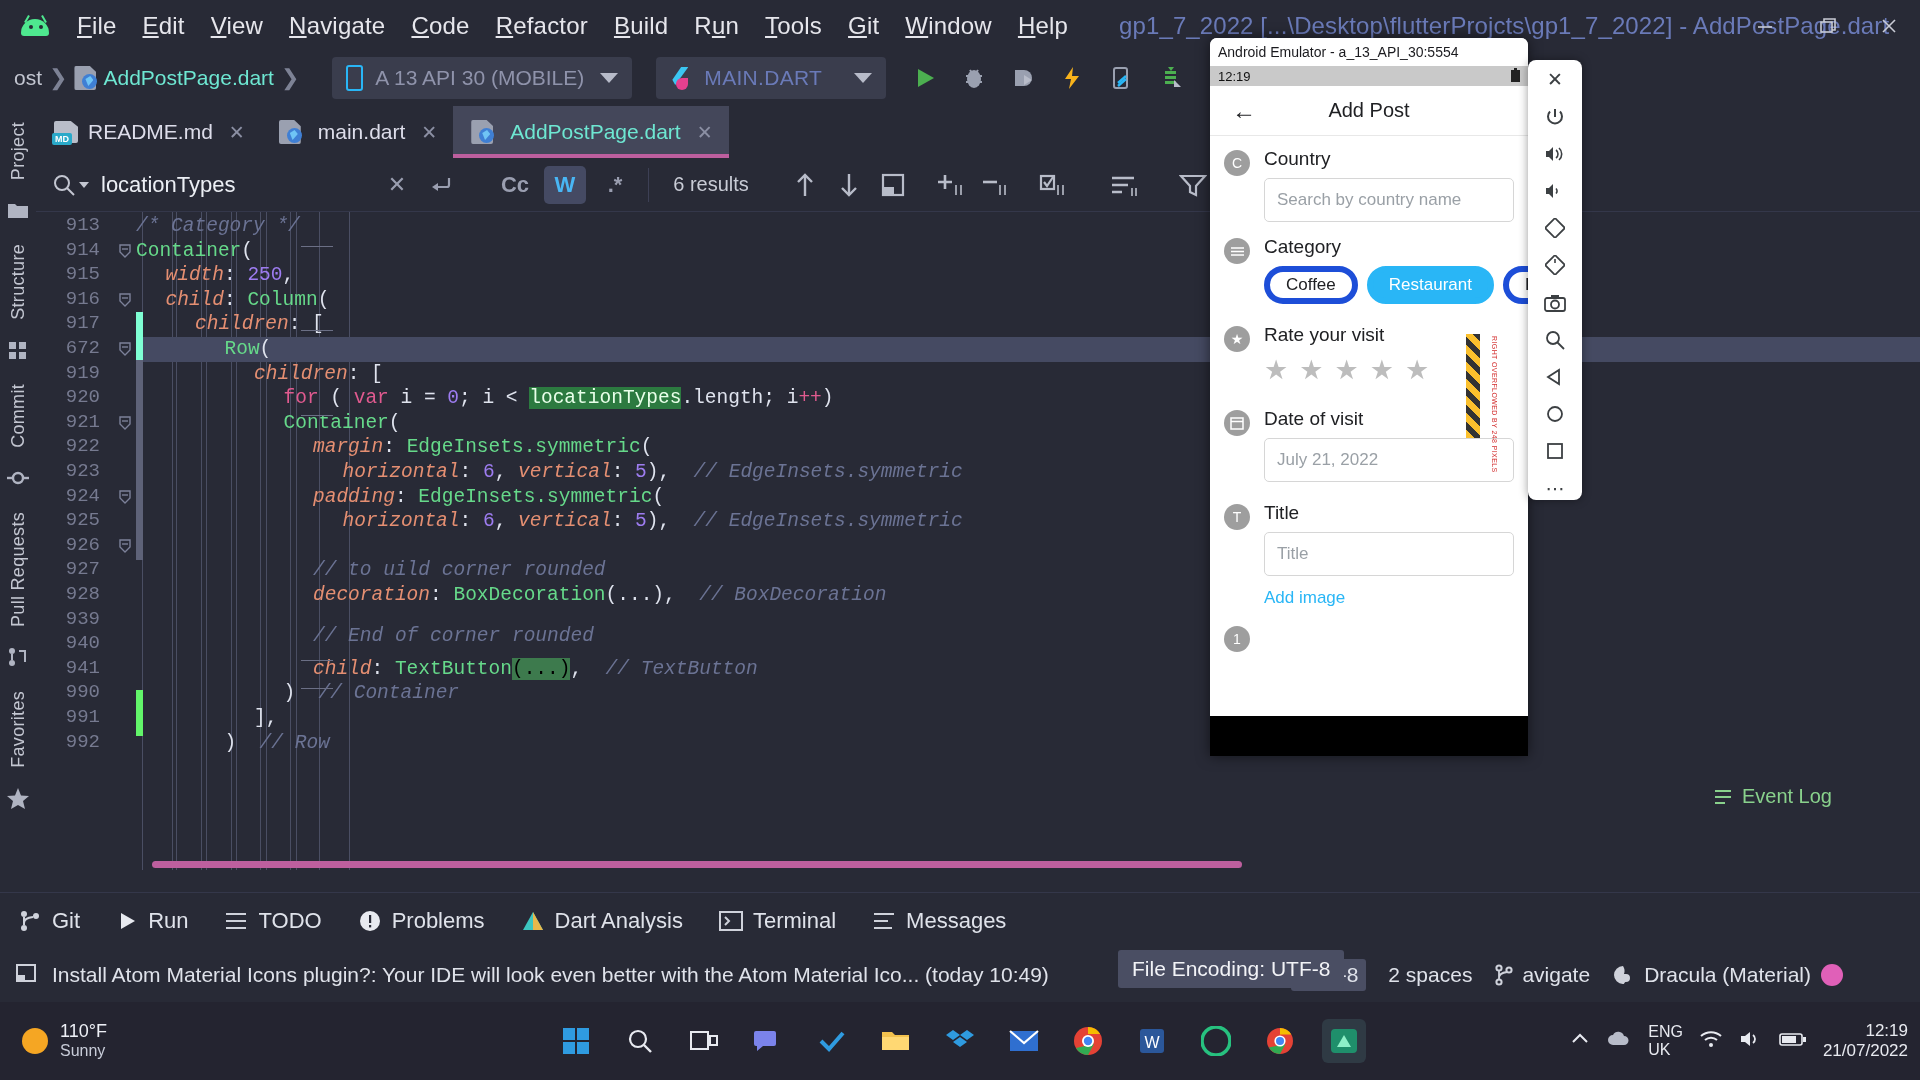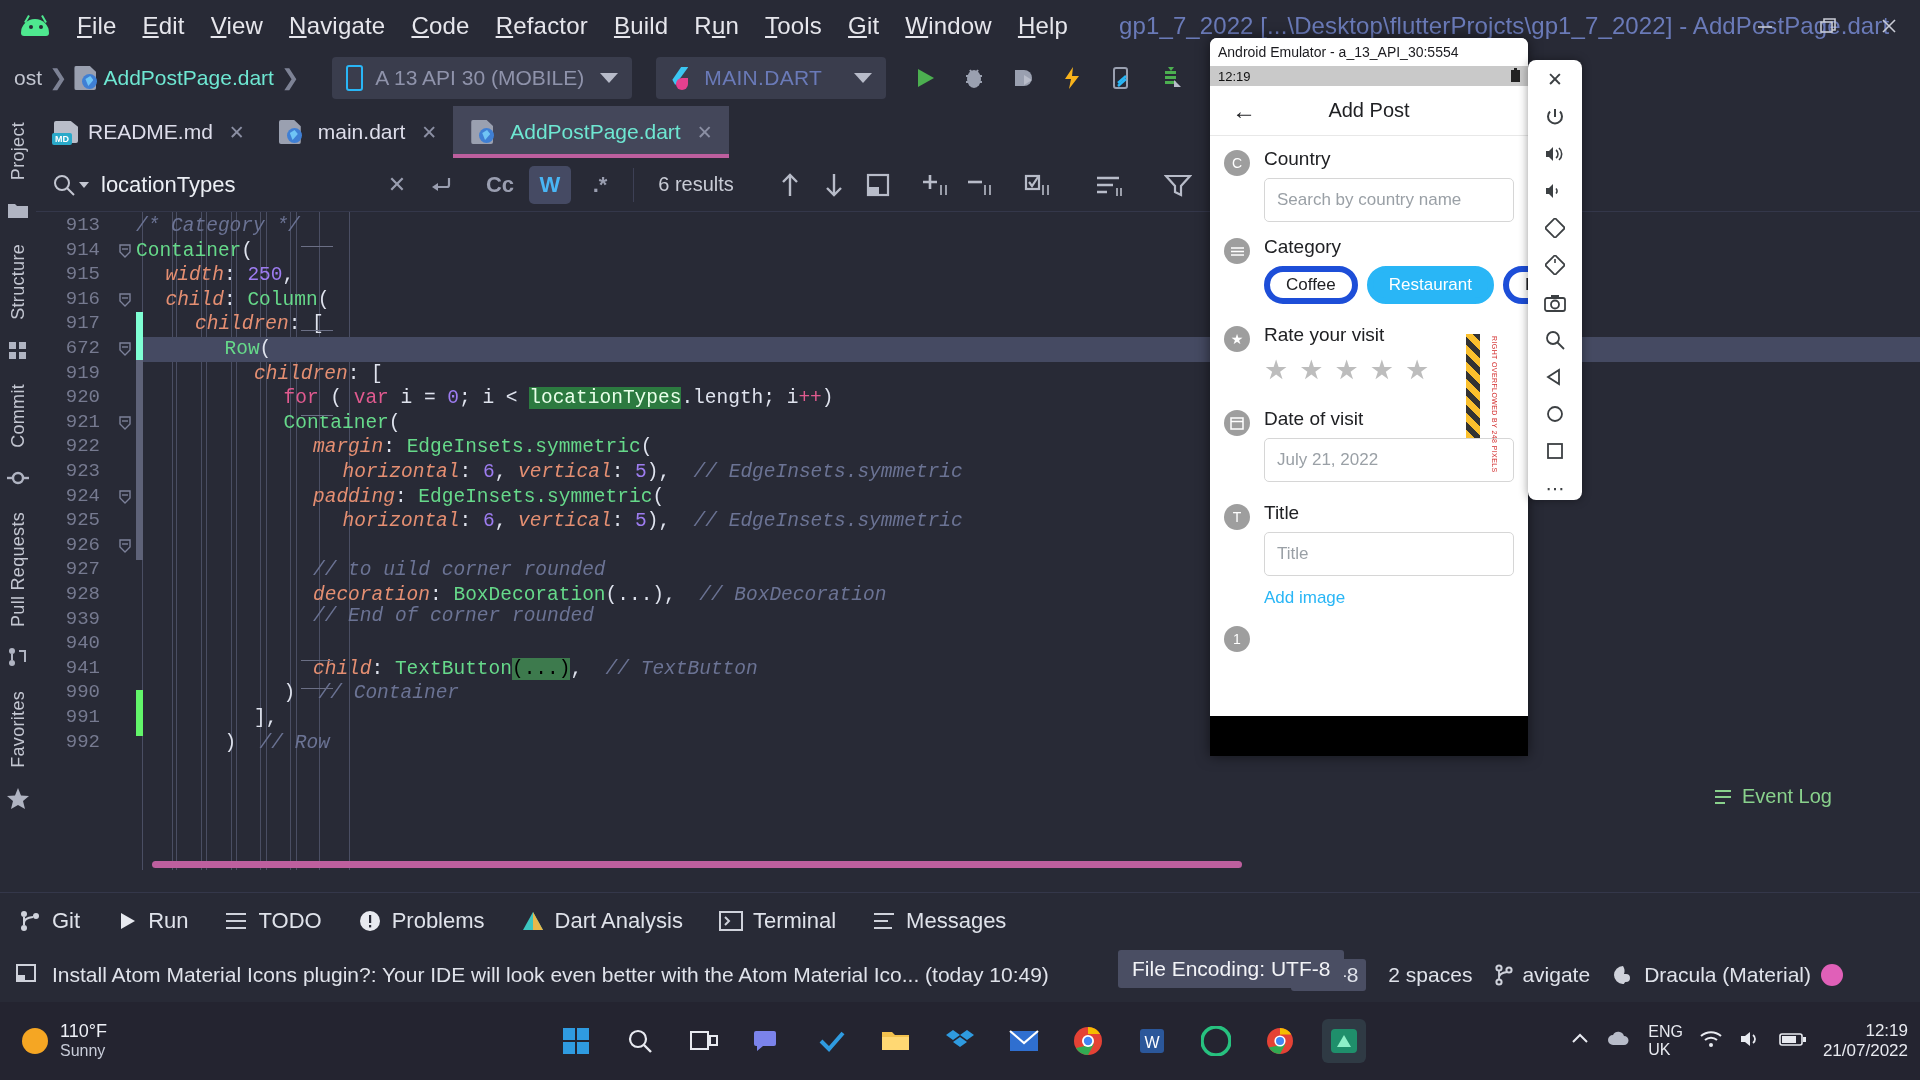"Cc" span.fb-toggle { margin-left: 16px -> 31px }
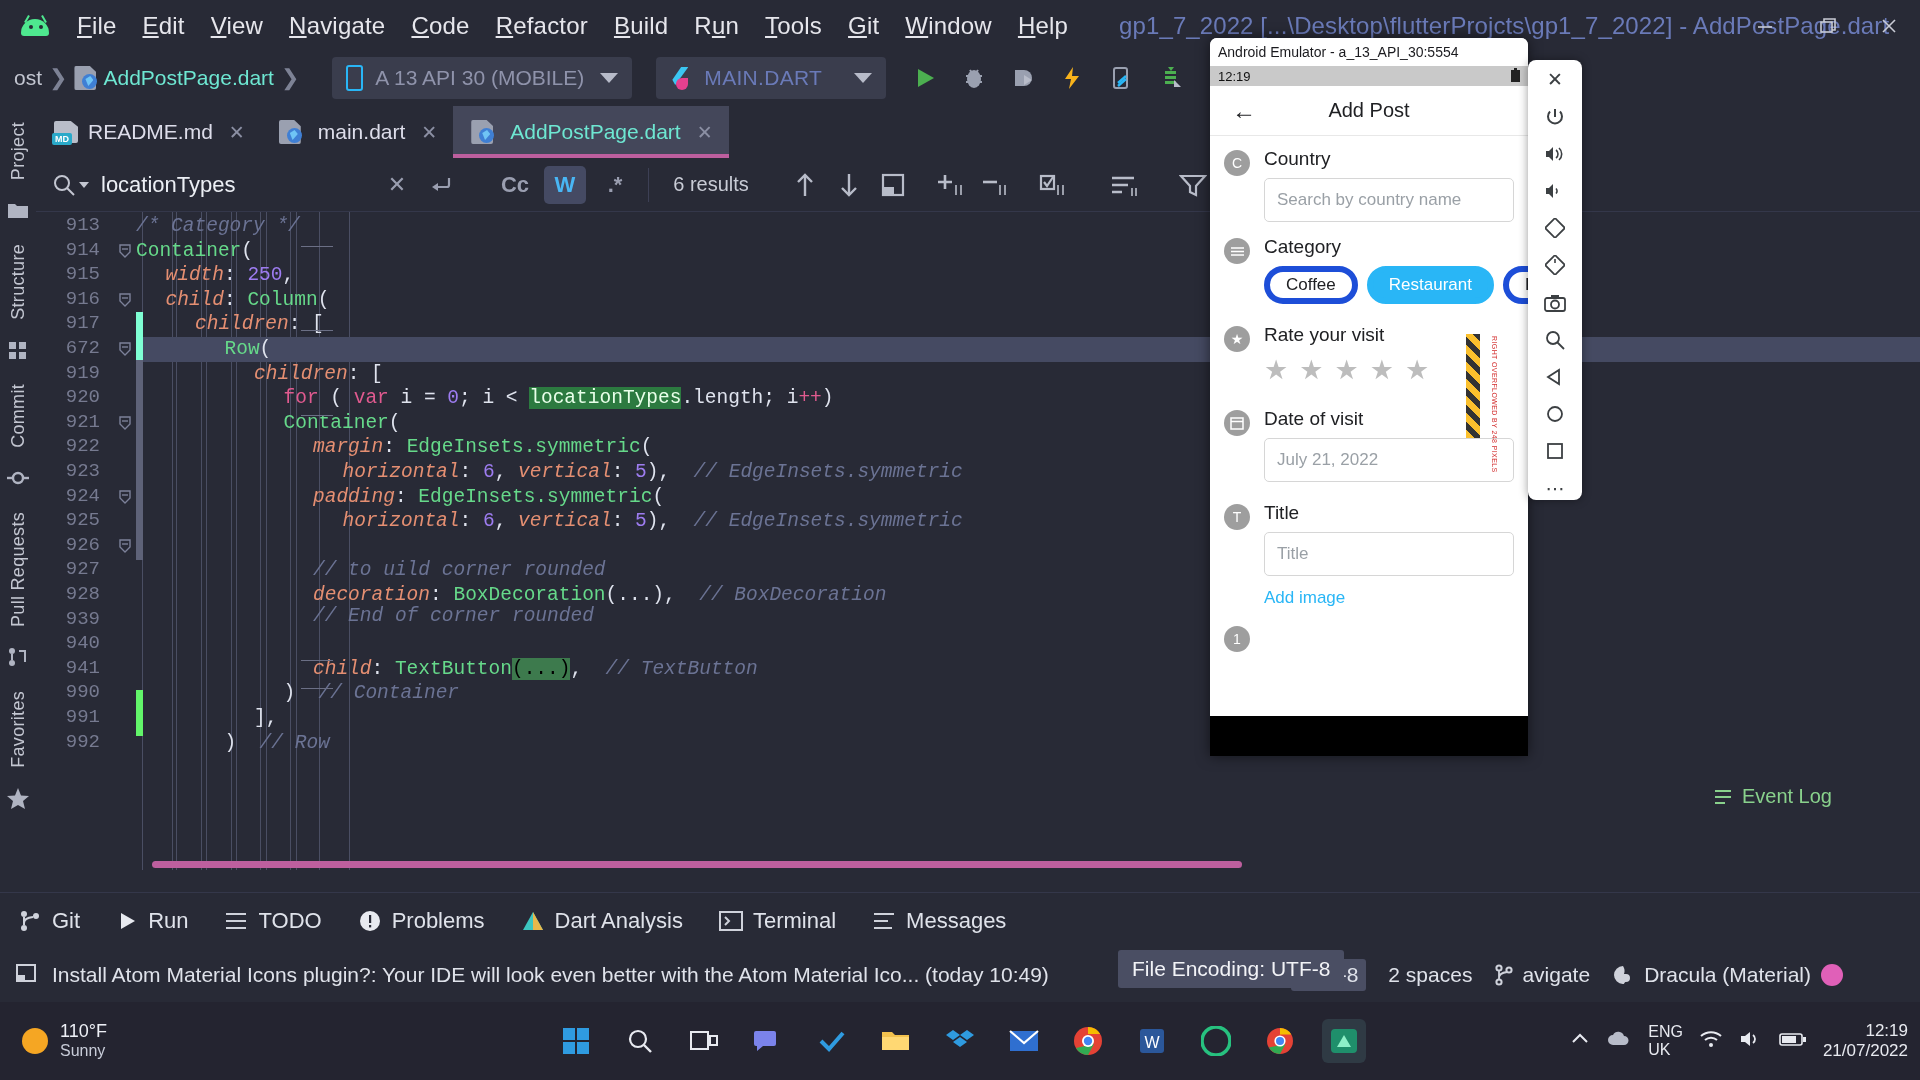"// End of corner rounded" div.cline { top: 392px -> 412px }
